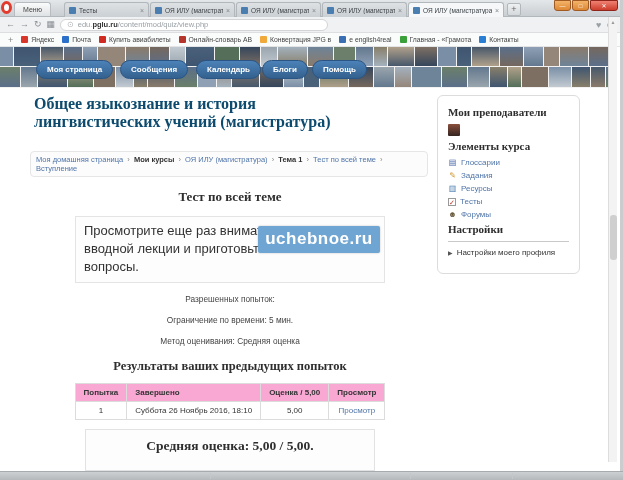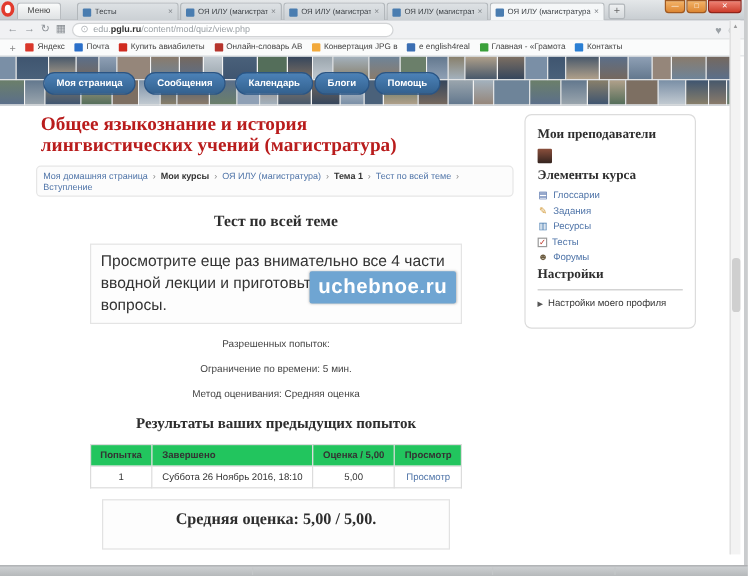"Общее языкознание и история" h1.course { color: #b91c1c -> #0c4a6e }
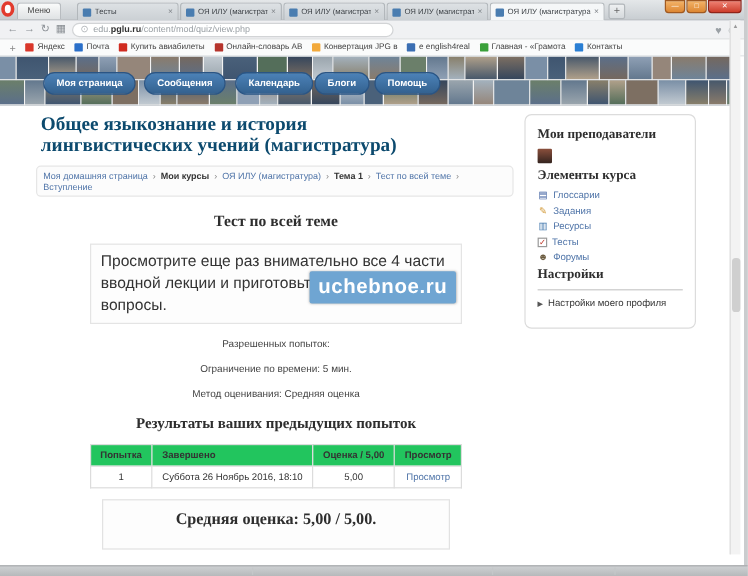"Моя домашняя страница › Мои" .breadcrumb { margin: 7px 0 0 30px -> 20px 0 0 30px }
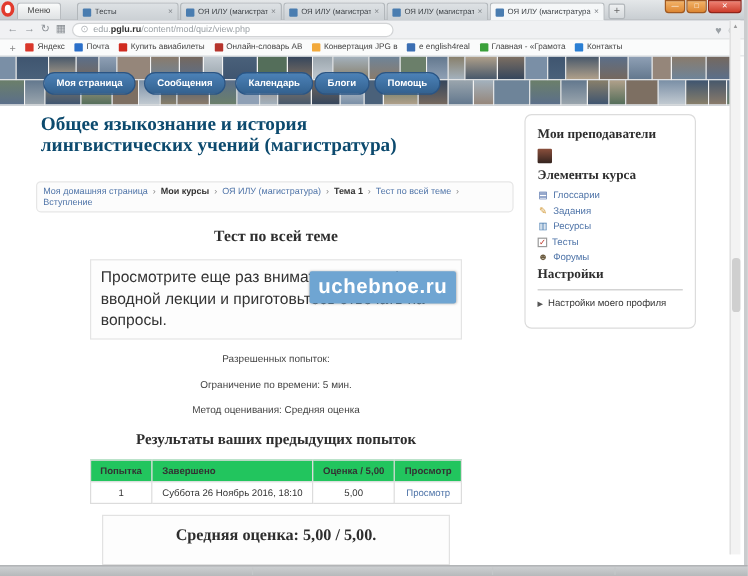"Попытка" table.attempts th { background: #22c55e -> #f9a8d4 }
